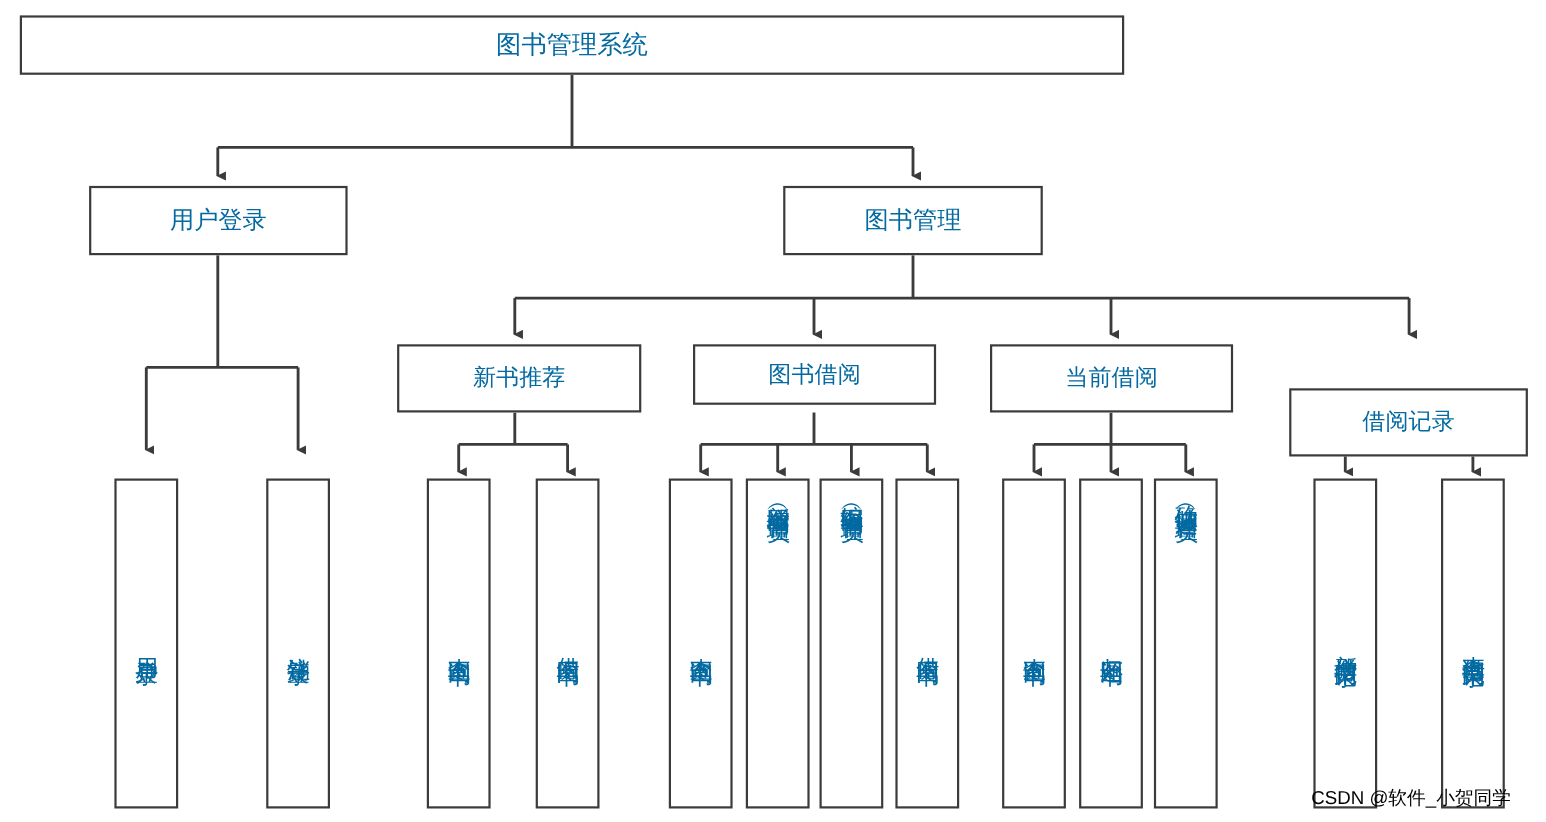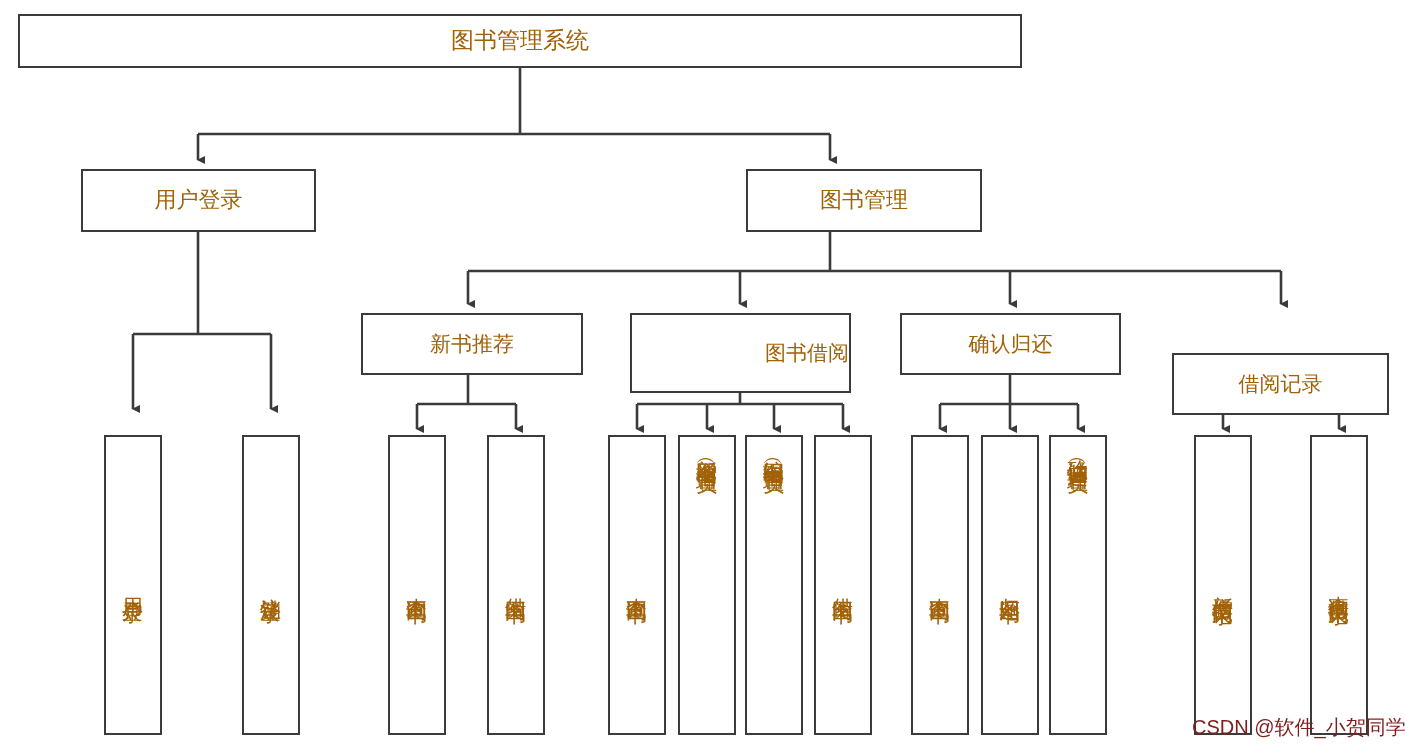"图书管理系统" .node { color: #a16207 -> #0369a1 }
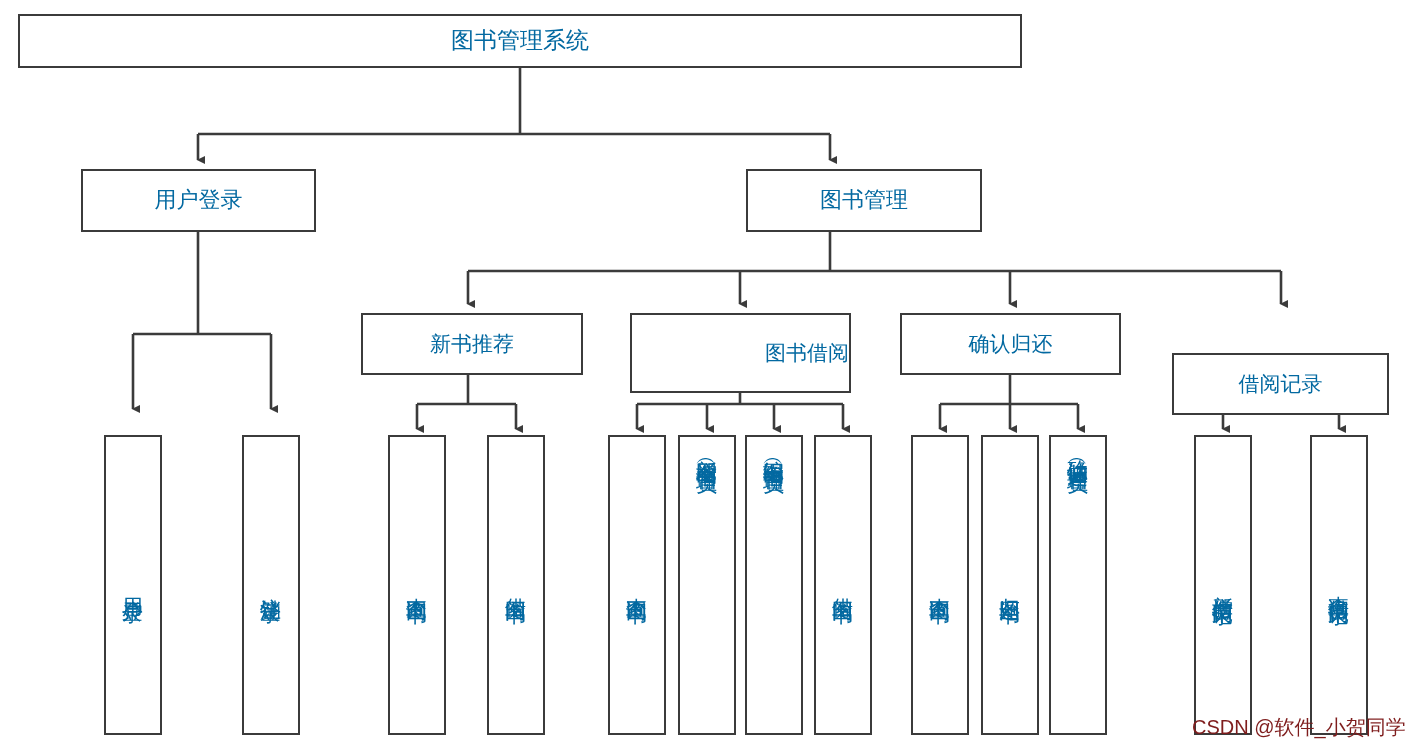"图书管理" div.node { left: 746px -> 712px }
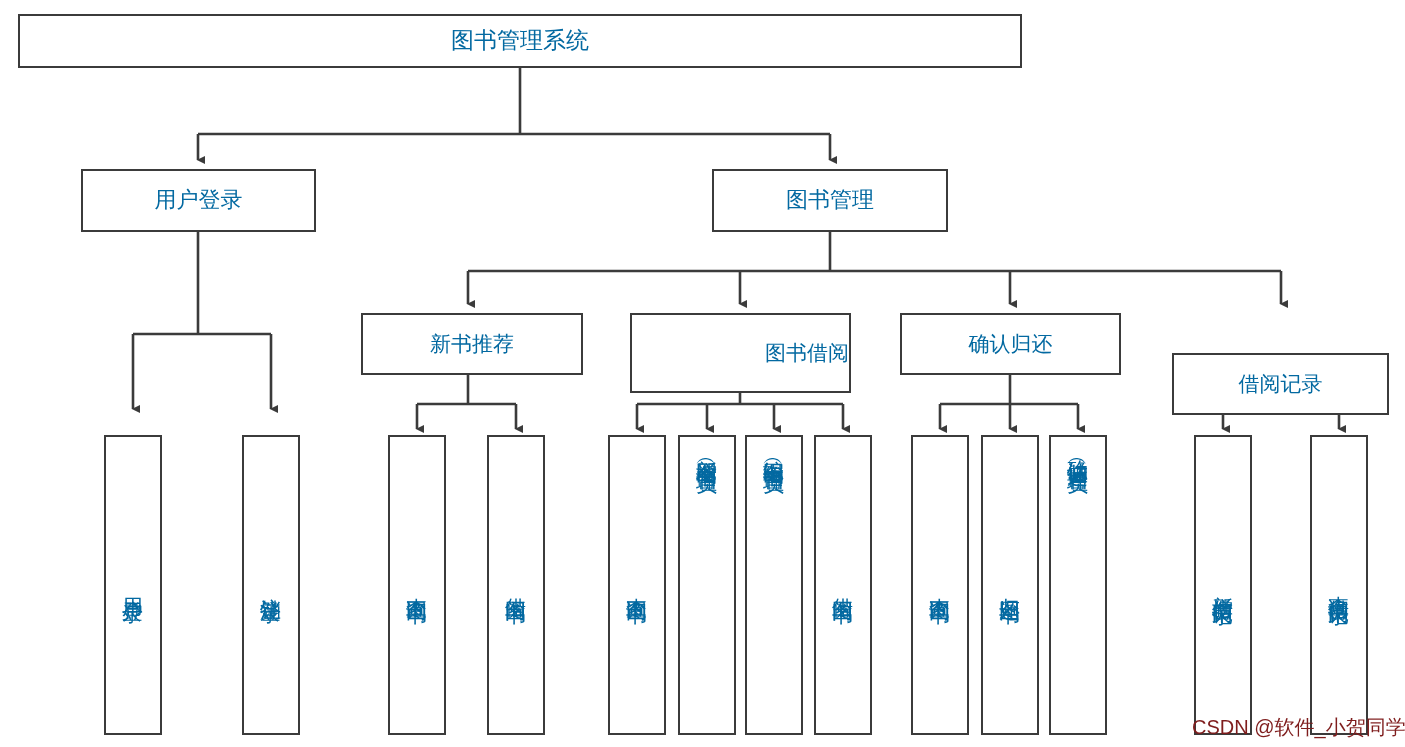"图书借阅" div.node { height: 80px -> 55px; justify-content: flex-end -> none }
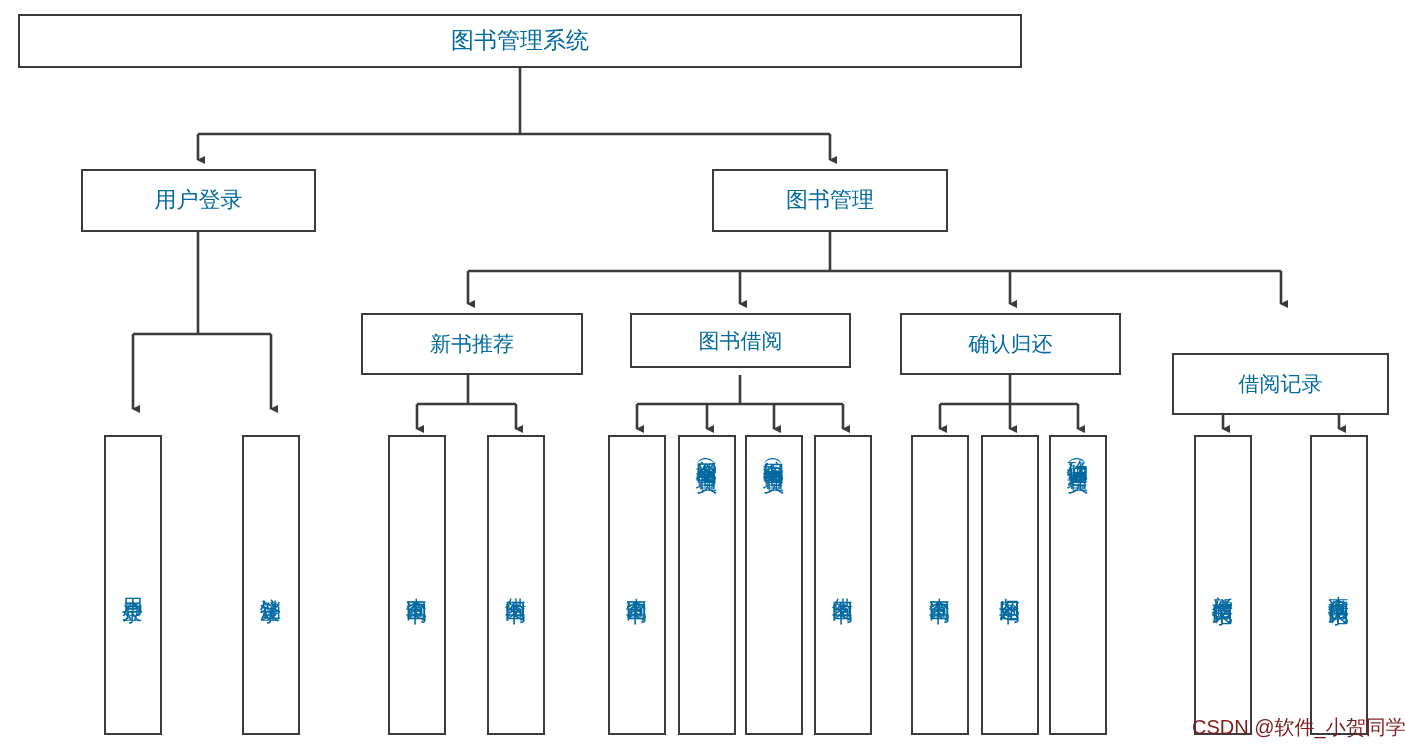"确认归还" span.node-label { text: 确认归还 -> 当前借阅 }
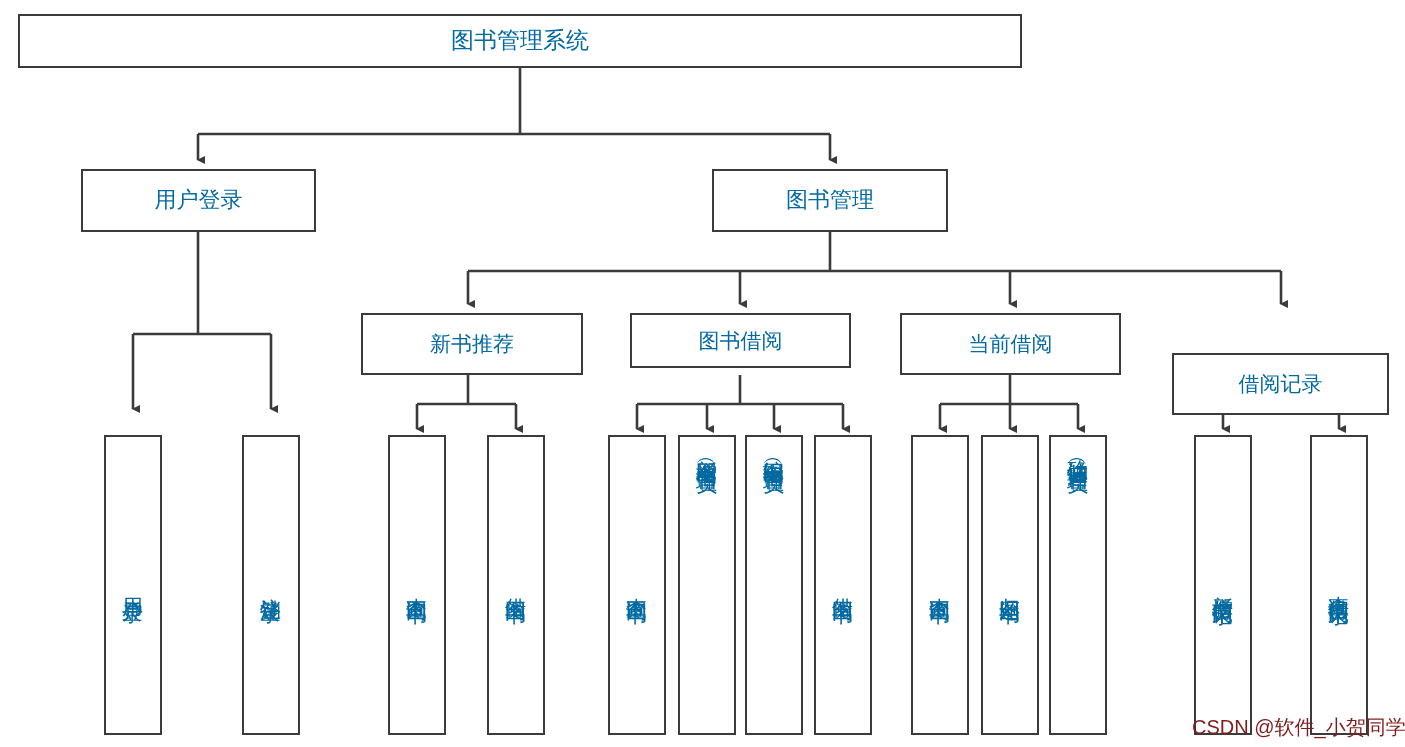"CSDN @软件_小贺同学" .watermark { color: #7f1d1d -> #000000; font-size: 20px -> 17px }
